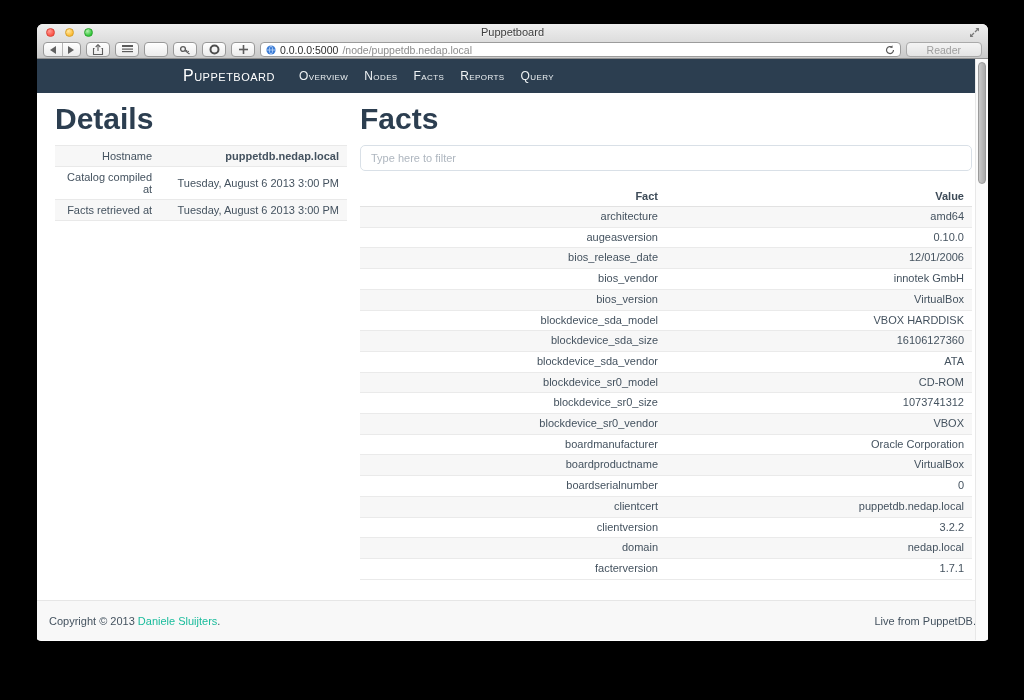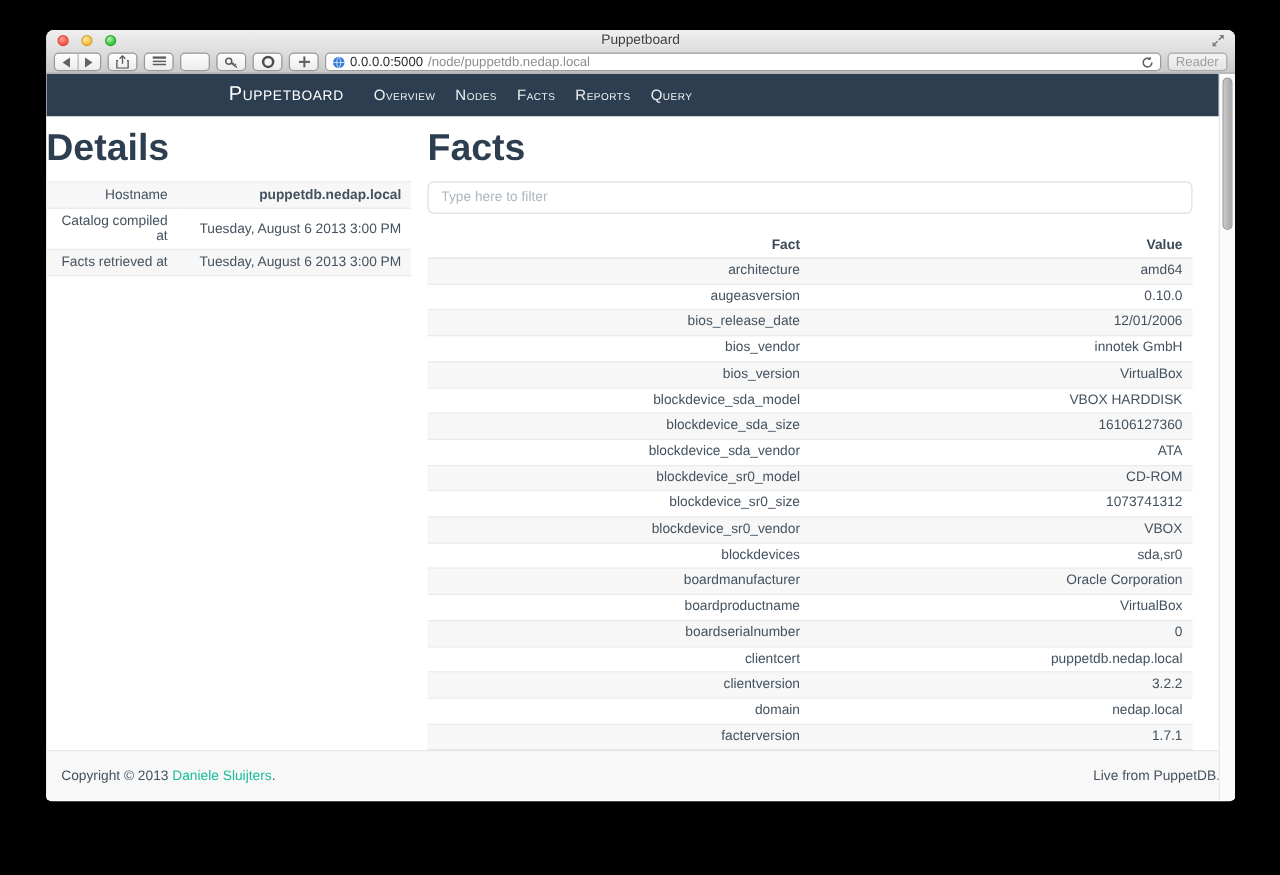"Reader" .reader { padding: 0 6px -> 0 20px }
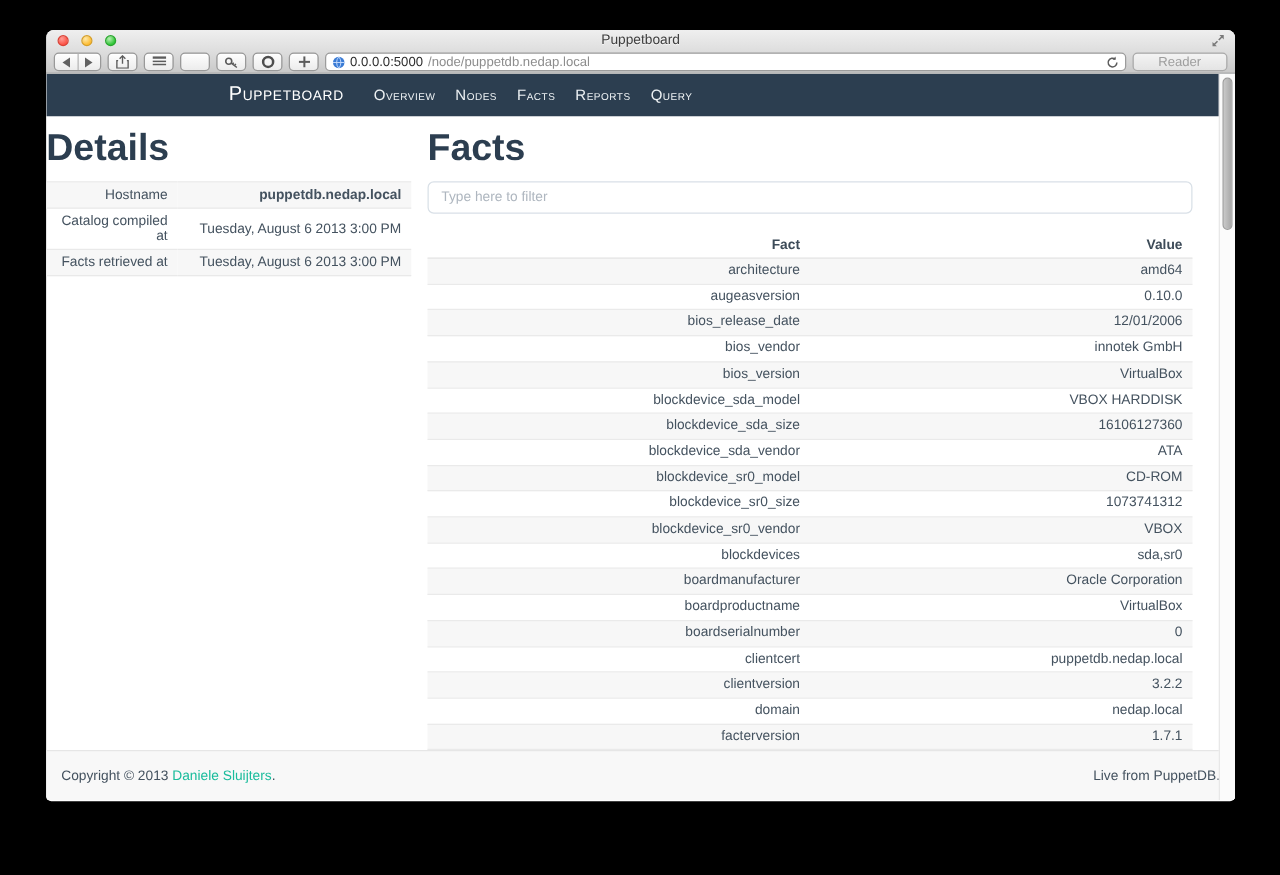"Details" .col-left { margin-left: none -> 18px }
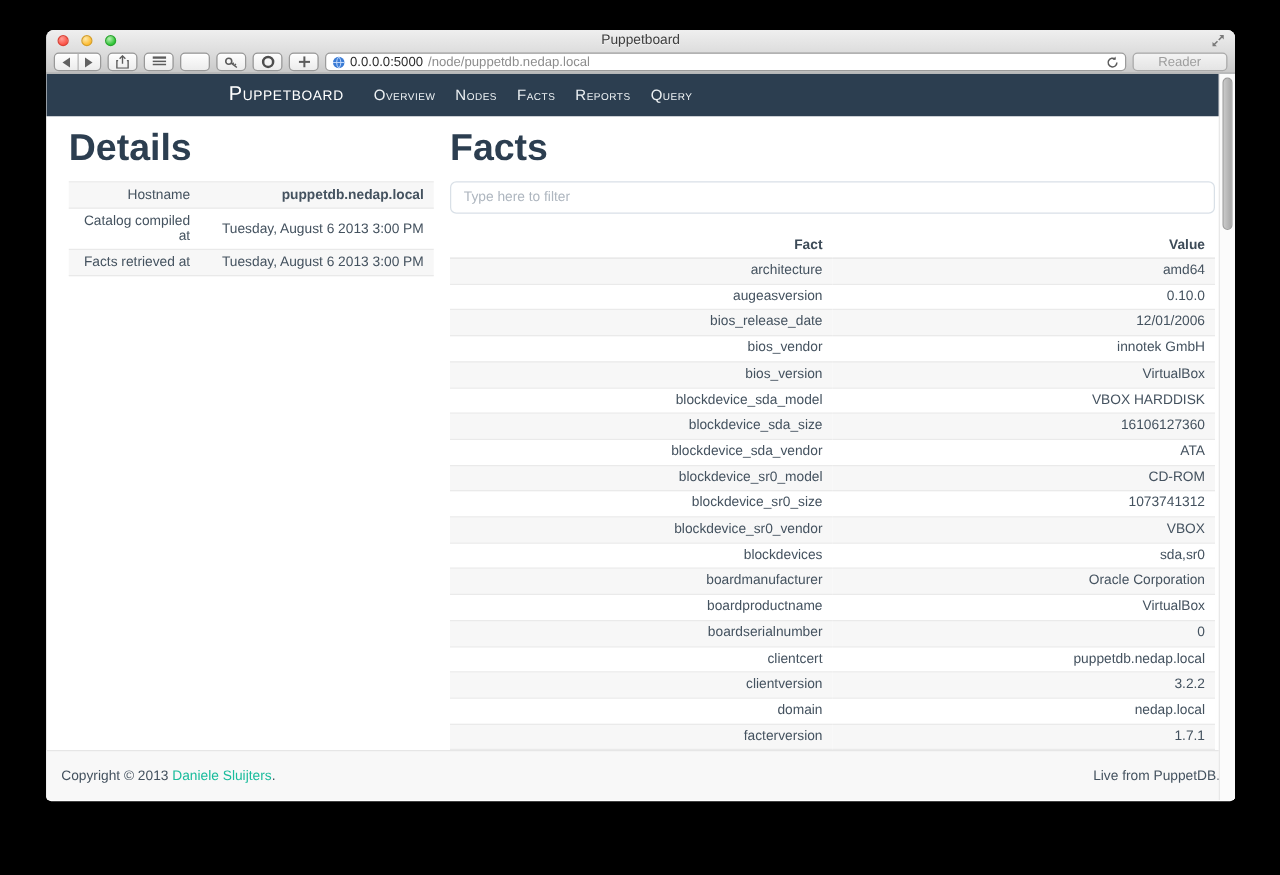"blockdevices" tr { html: <tr> <td>blockdevices</td> <td>sda,sr0</td> </tr> -> none }
